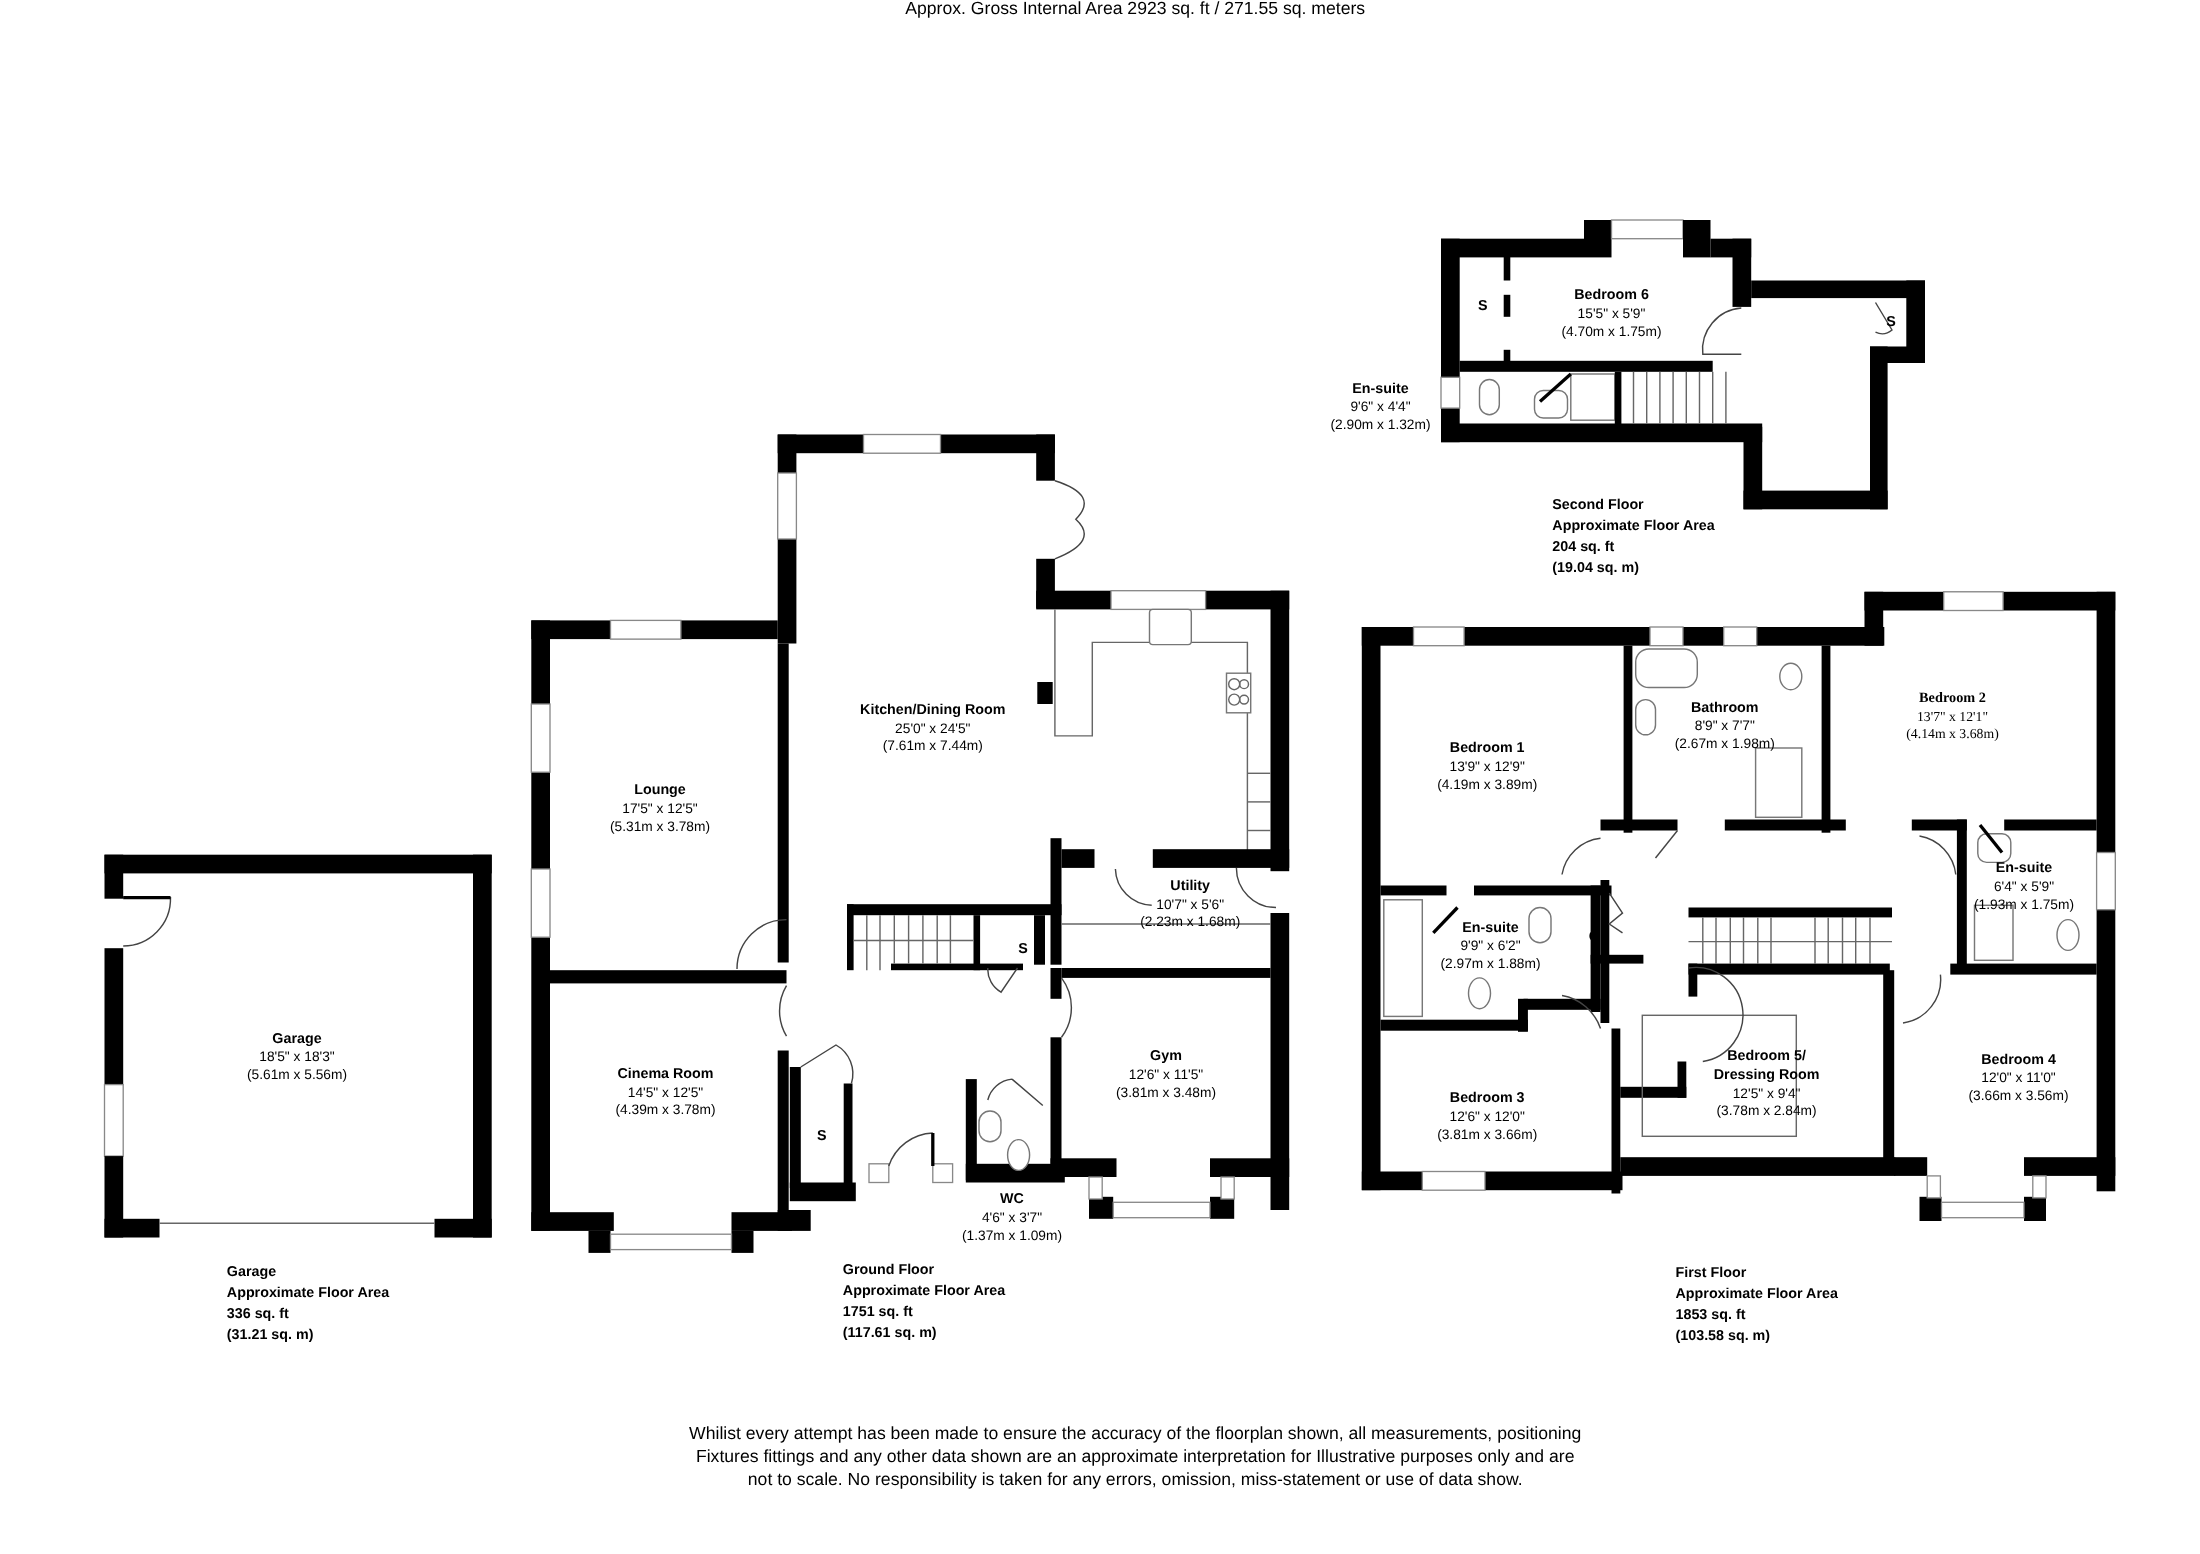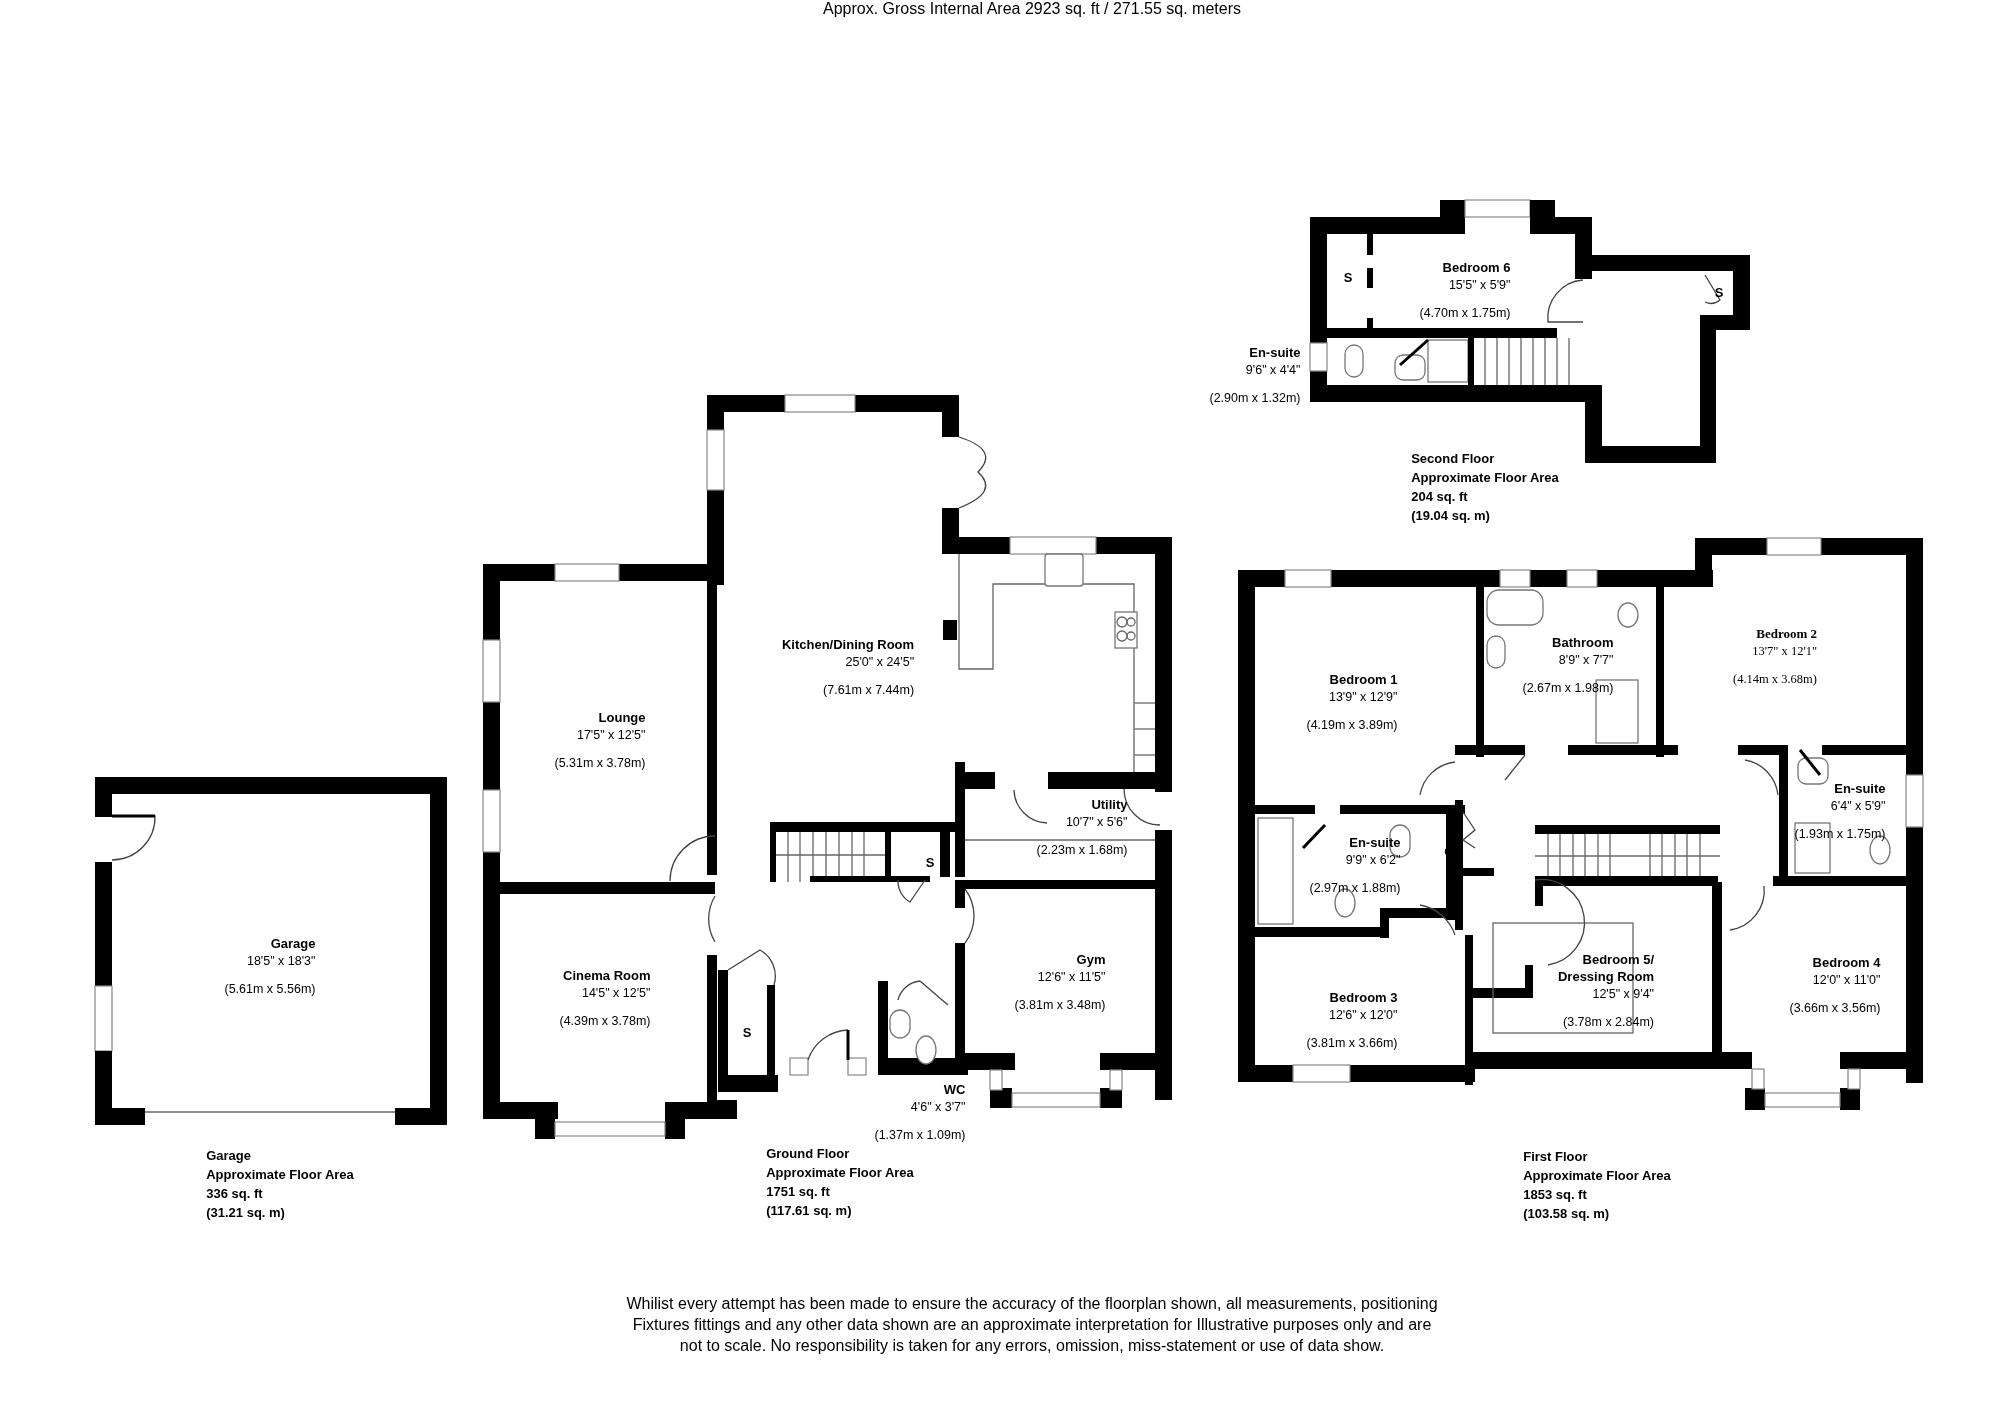"Bedroom 6" .lbl { text-align: right -> center }
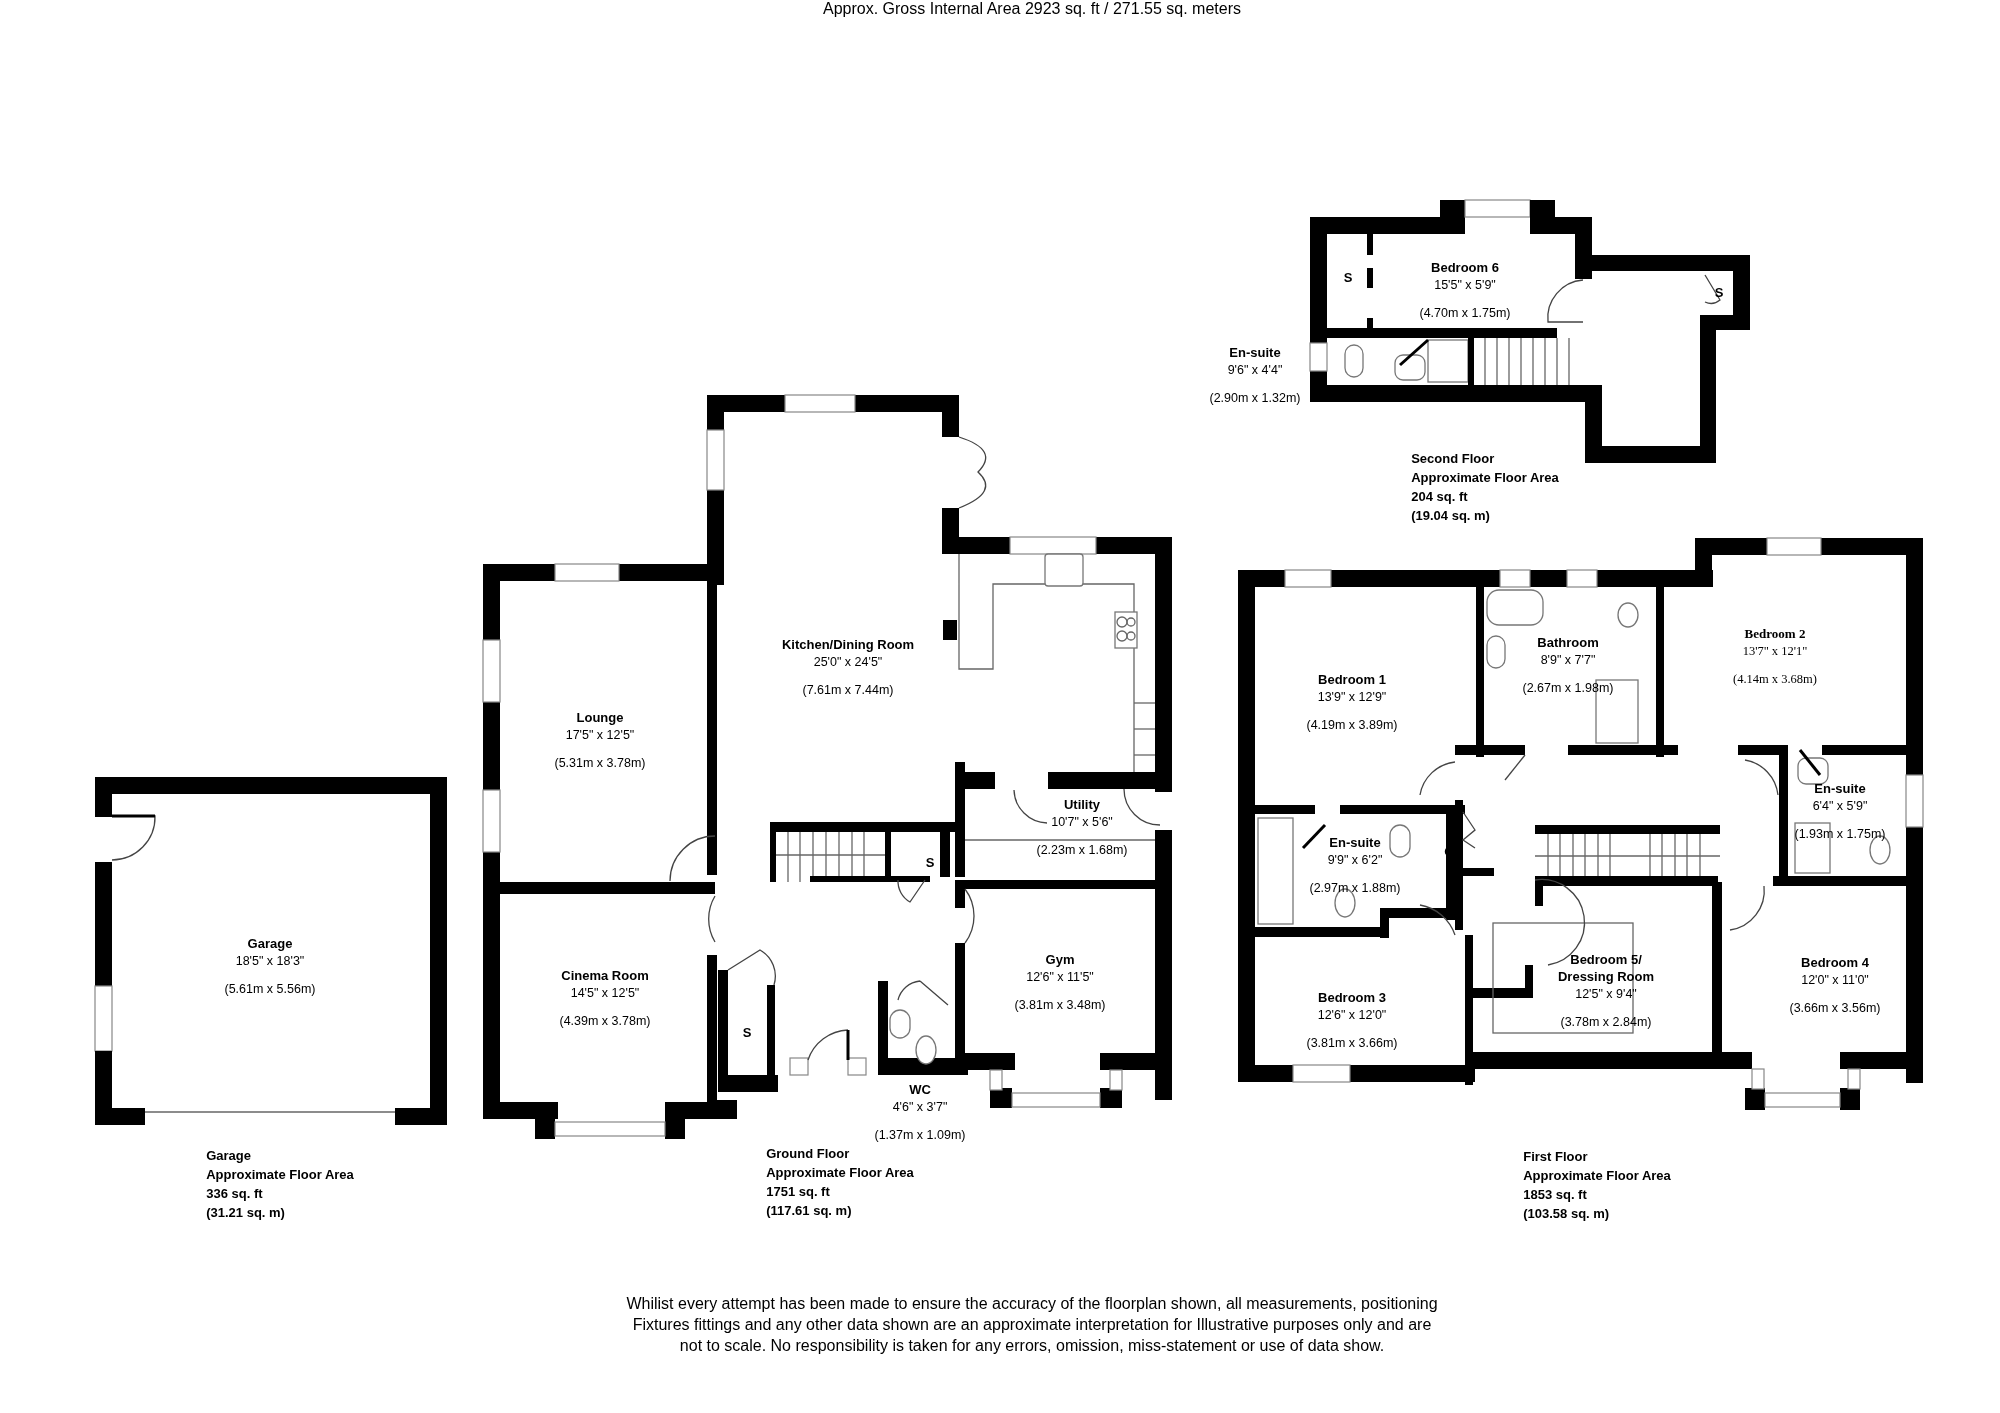"(4.70m x 1.75m)" .room-m { margin-top: 12px -> none }
